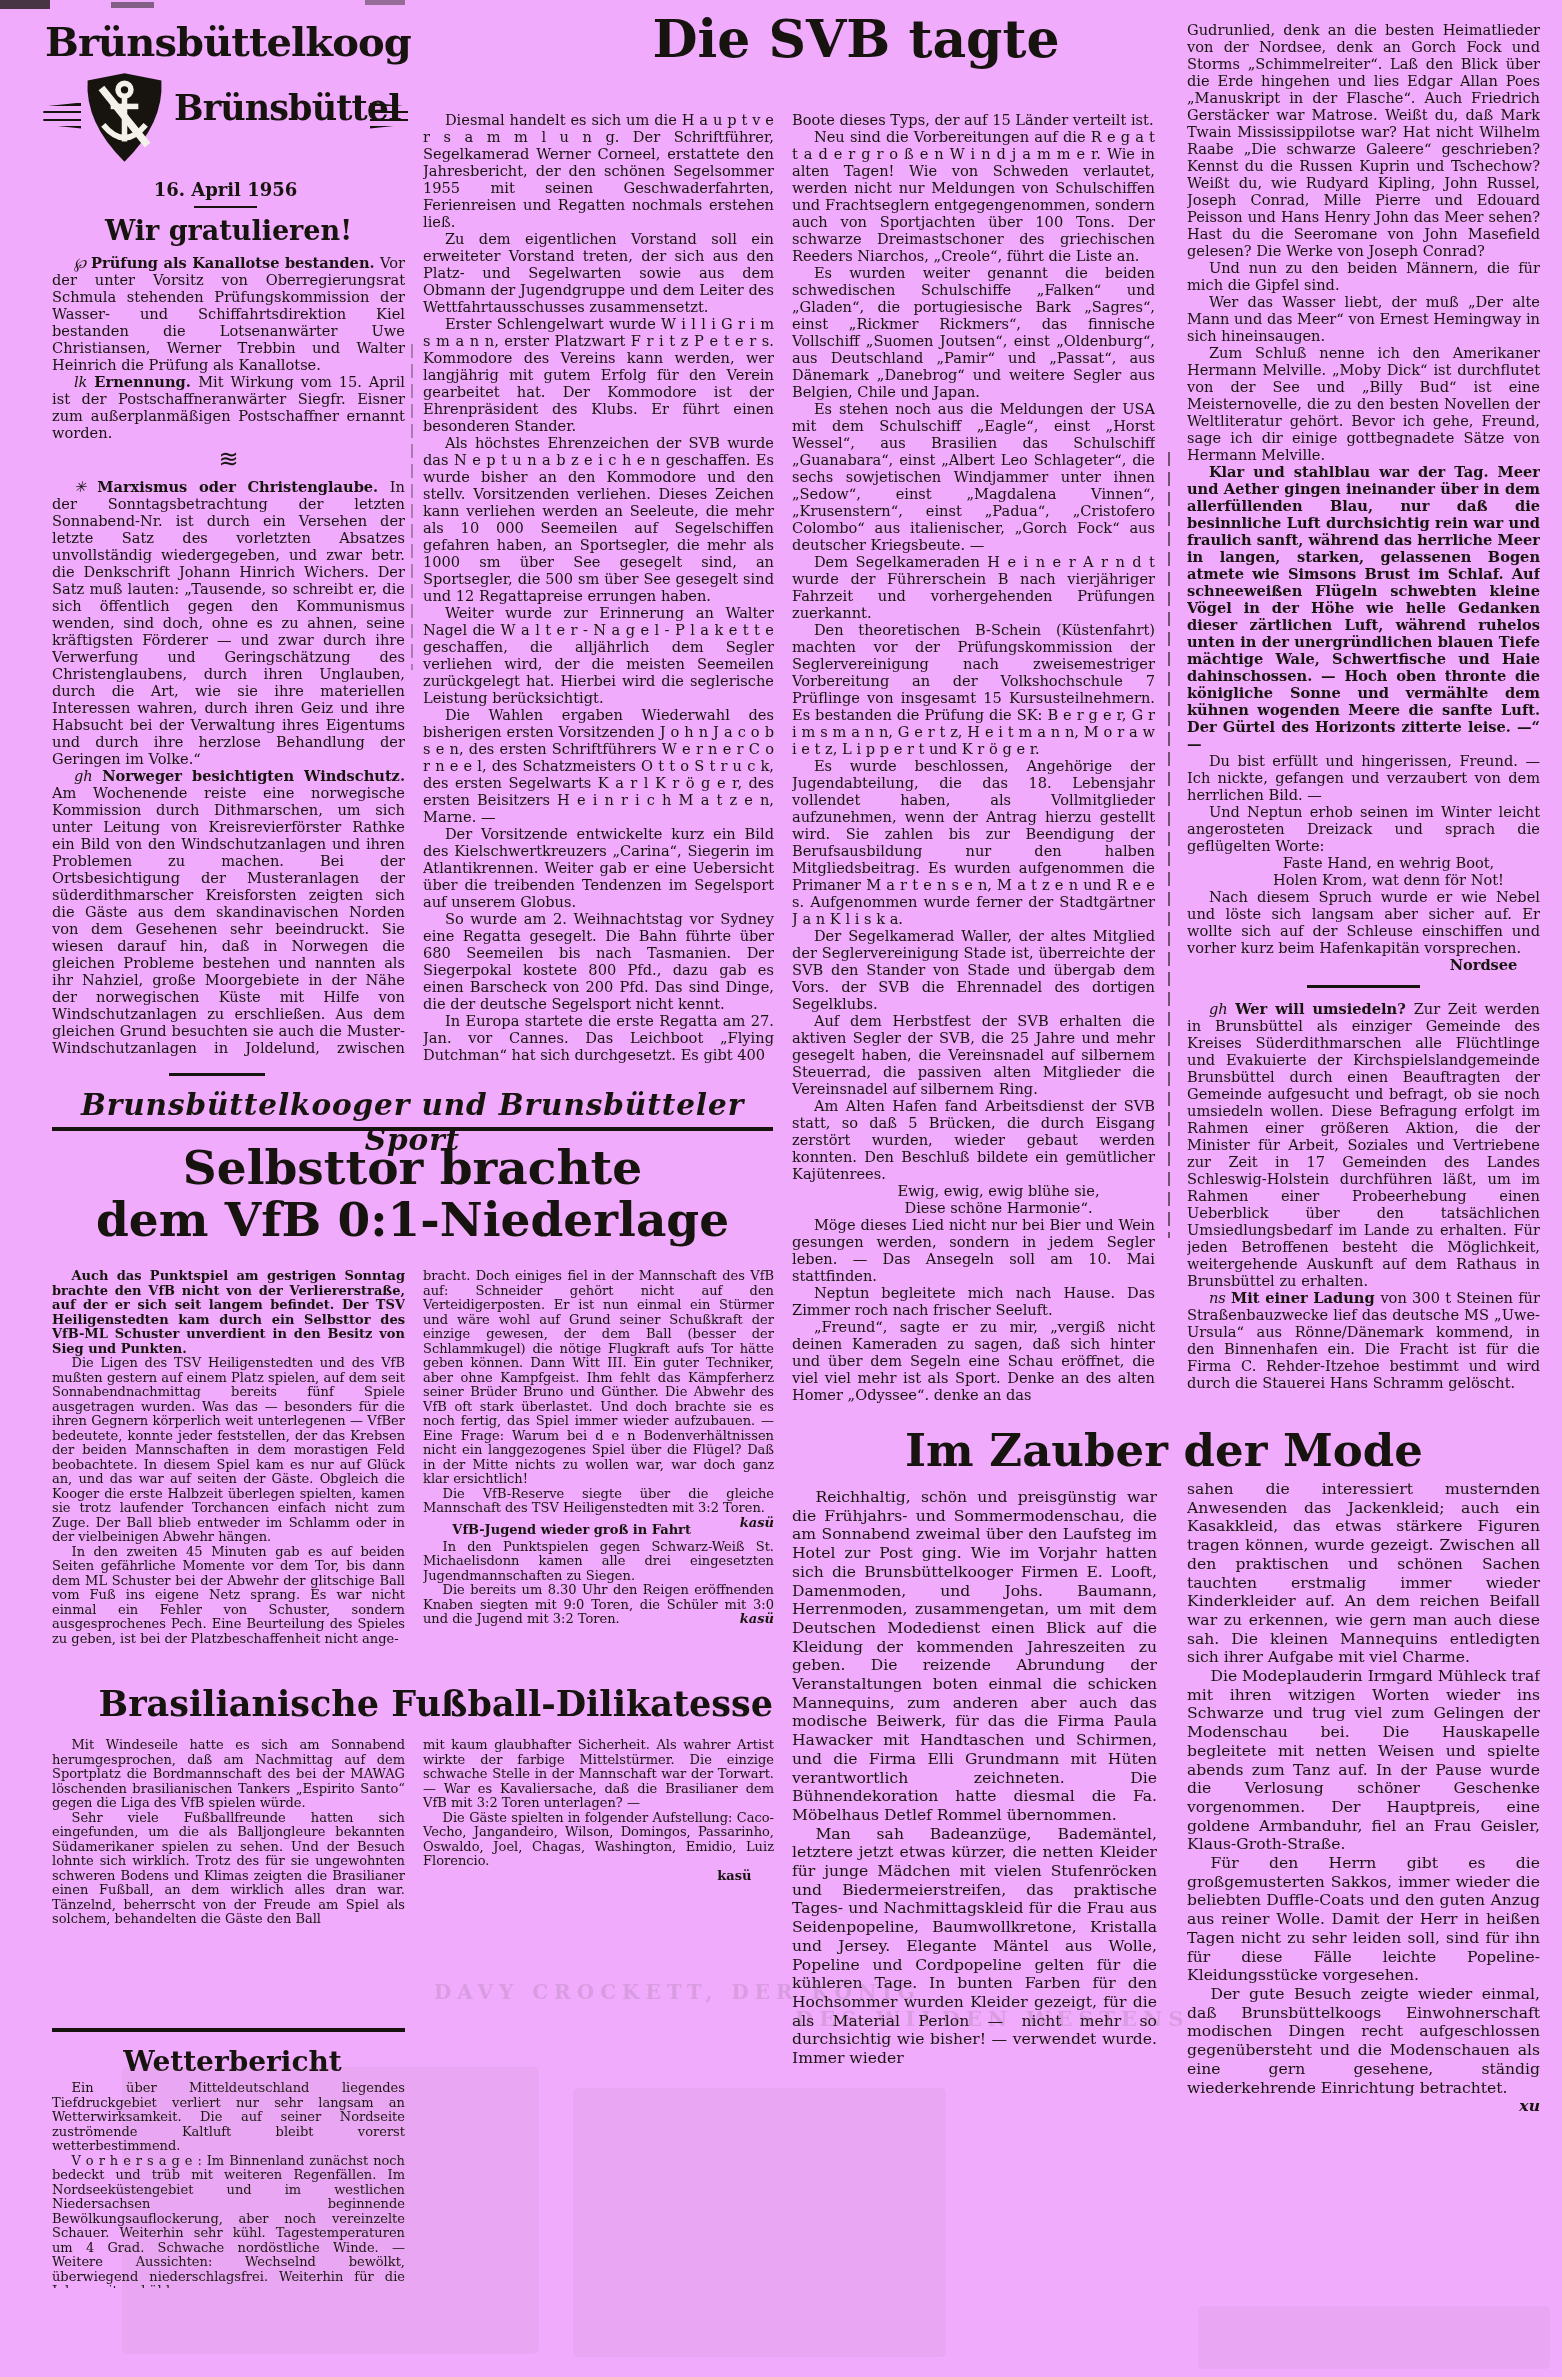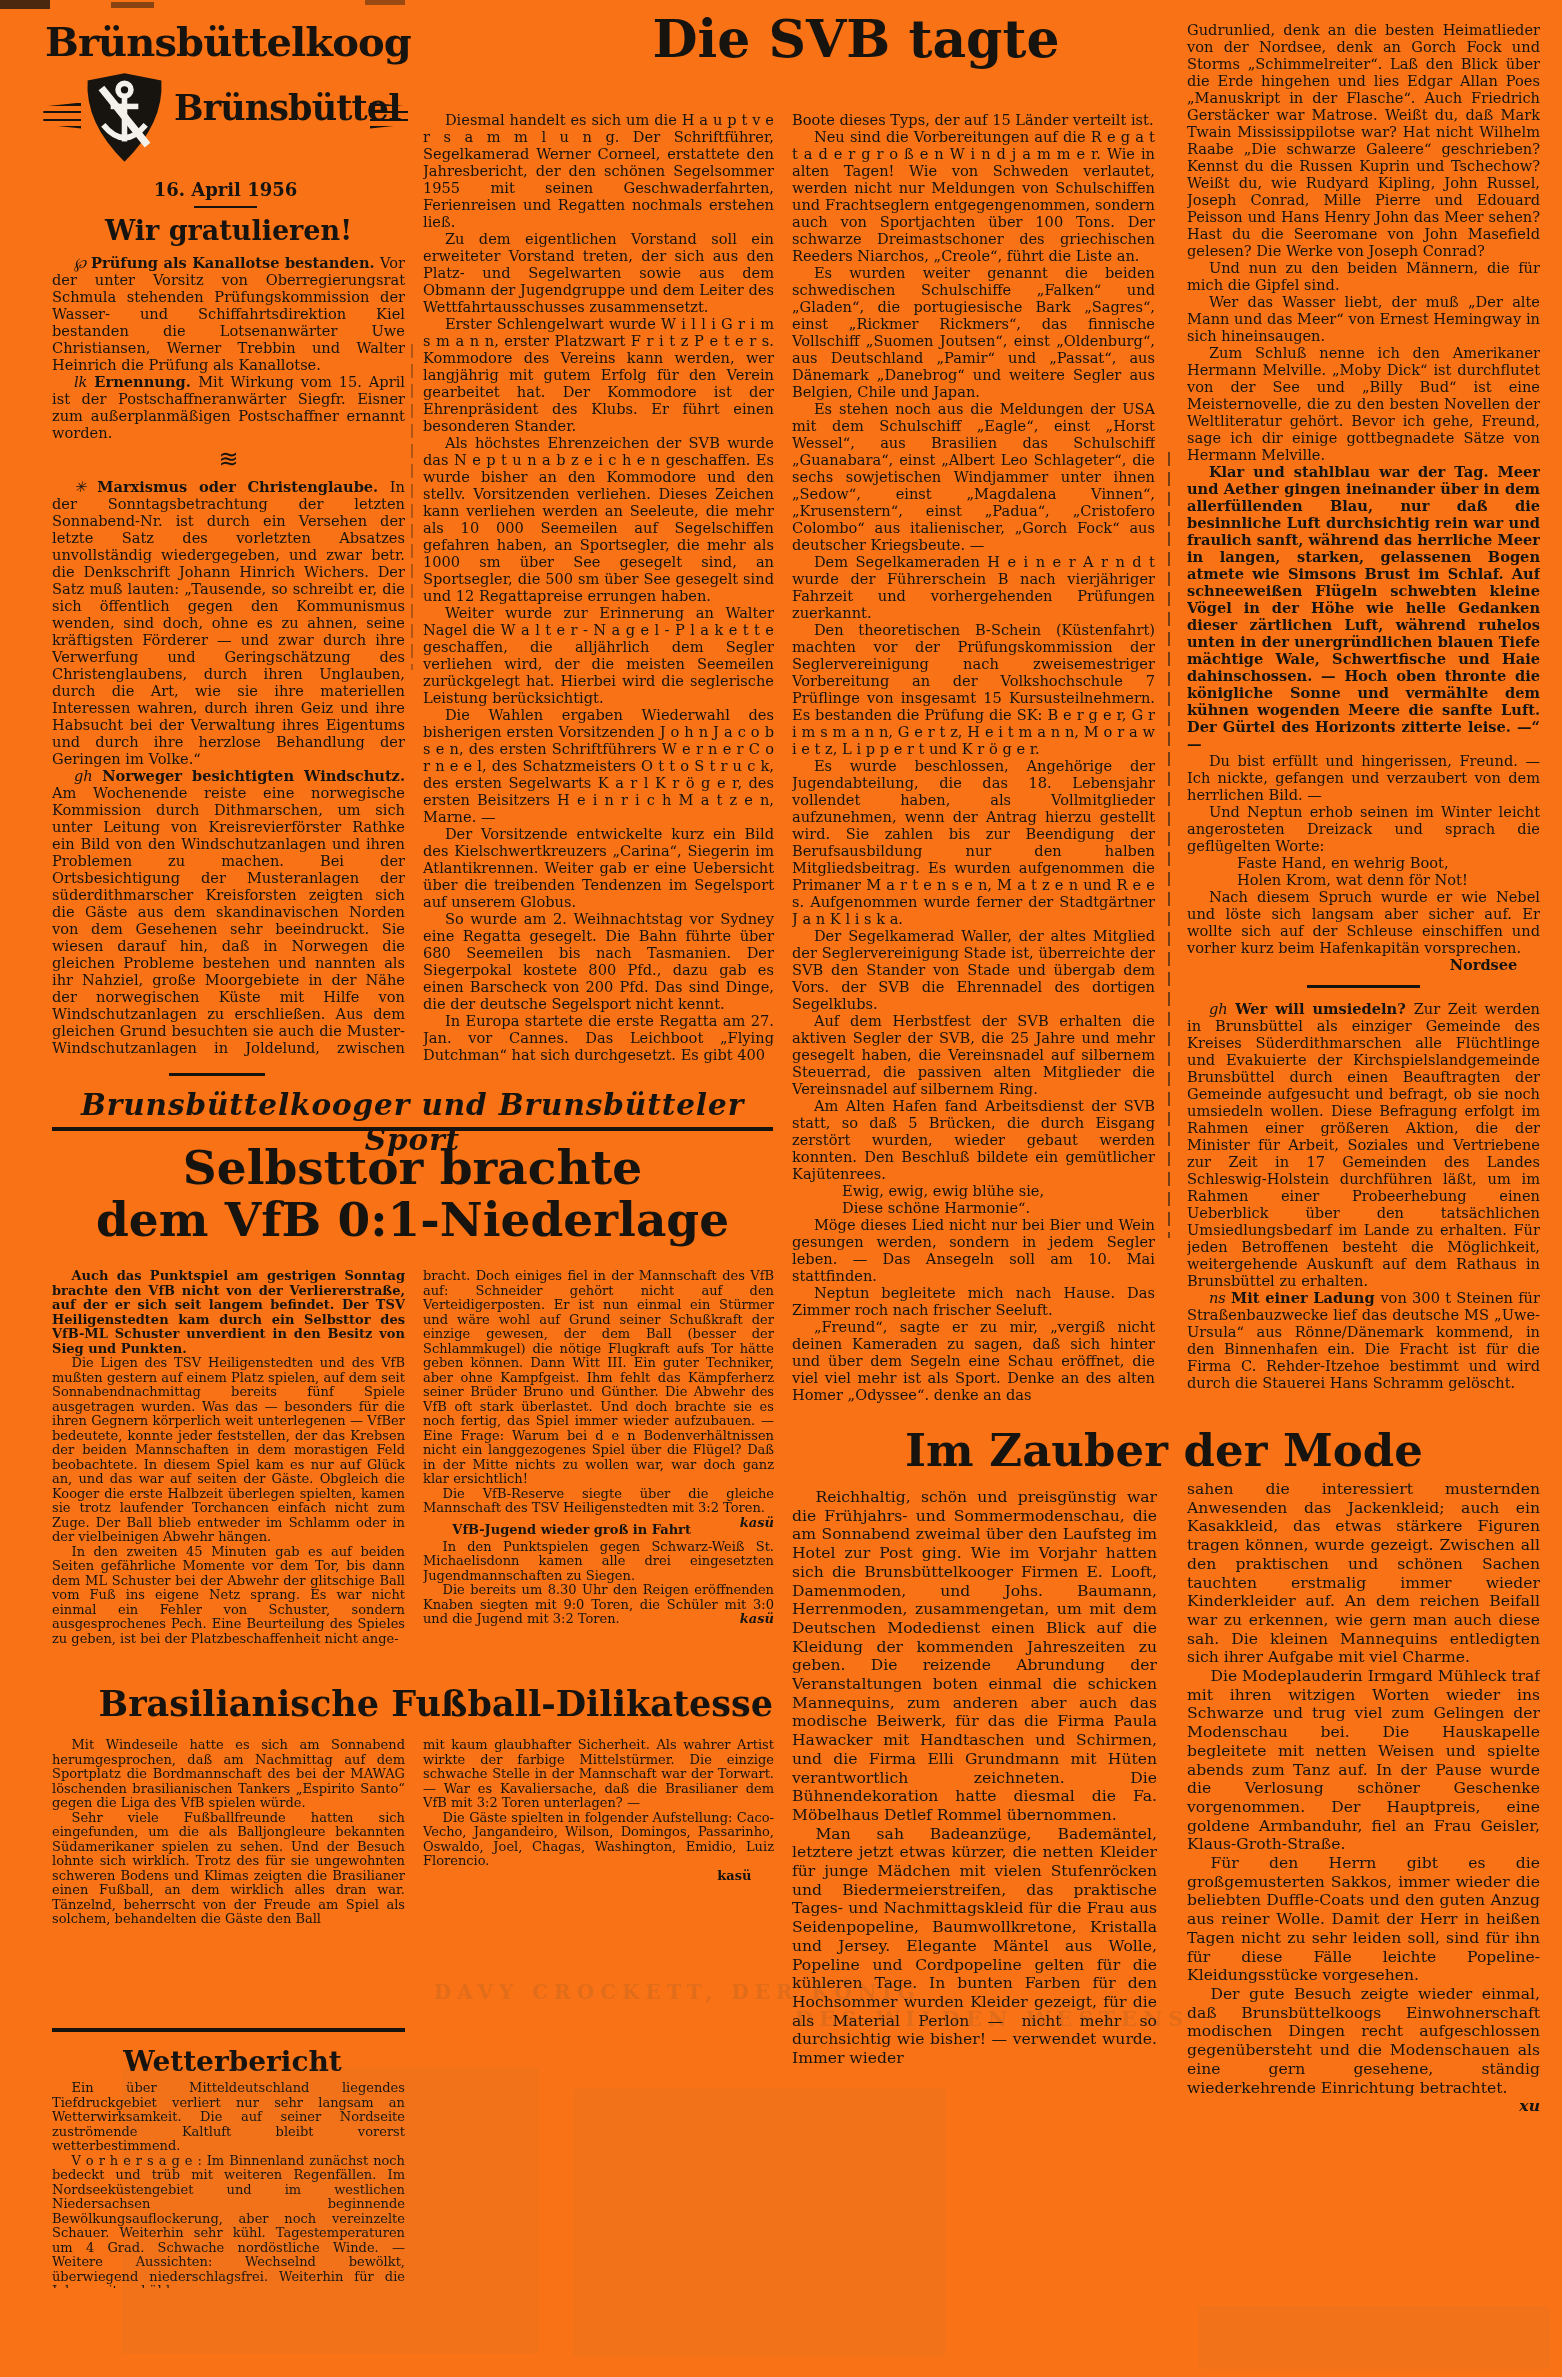"Brünsbüttelkoog" .page { background: #f97316 -> #f0abfc }
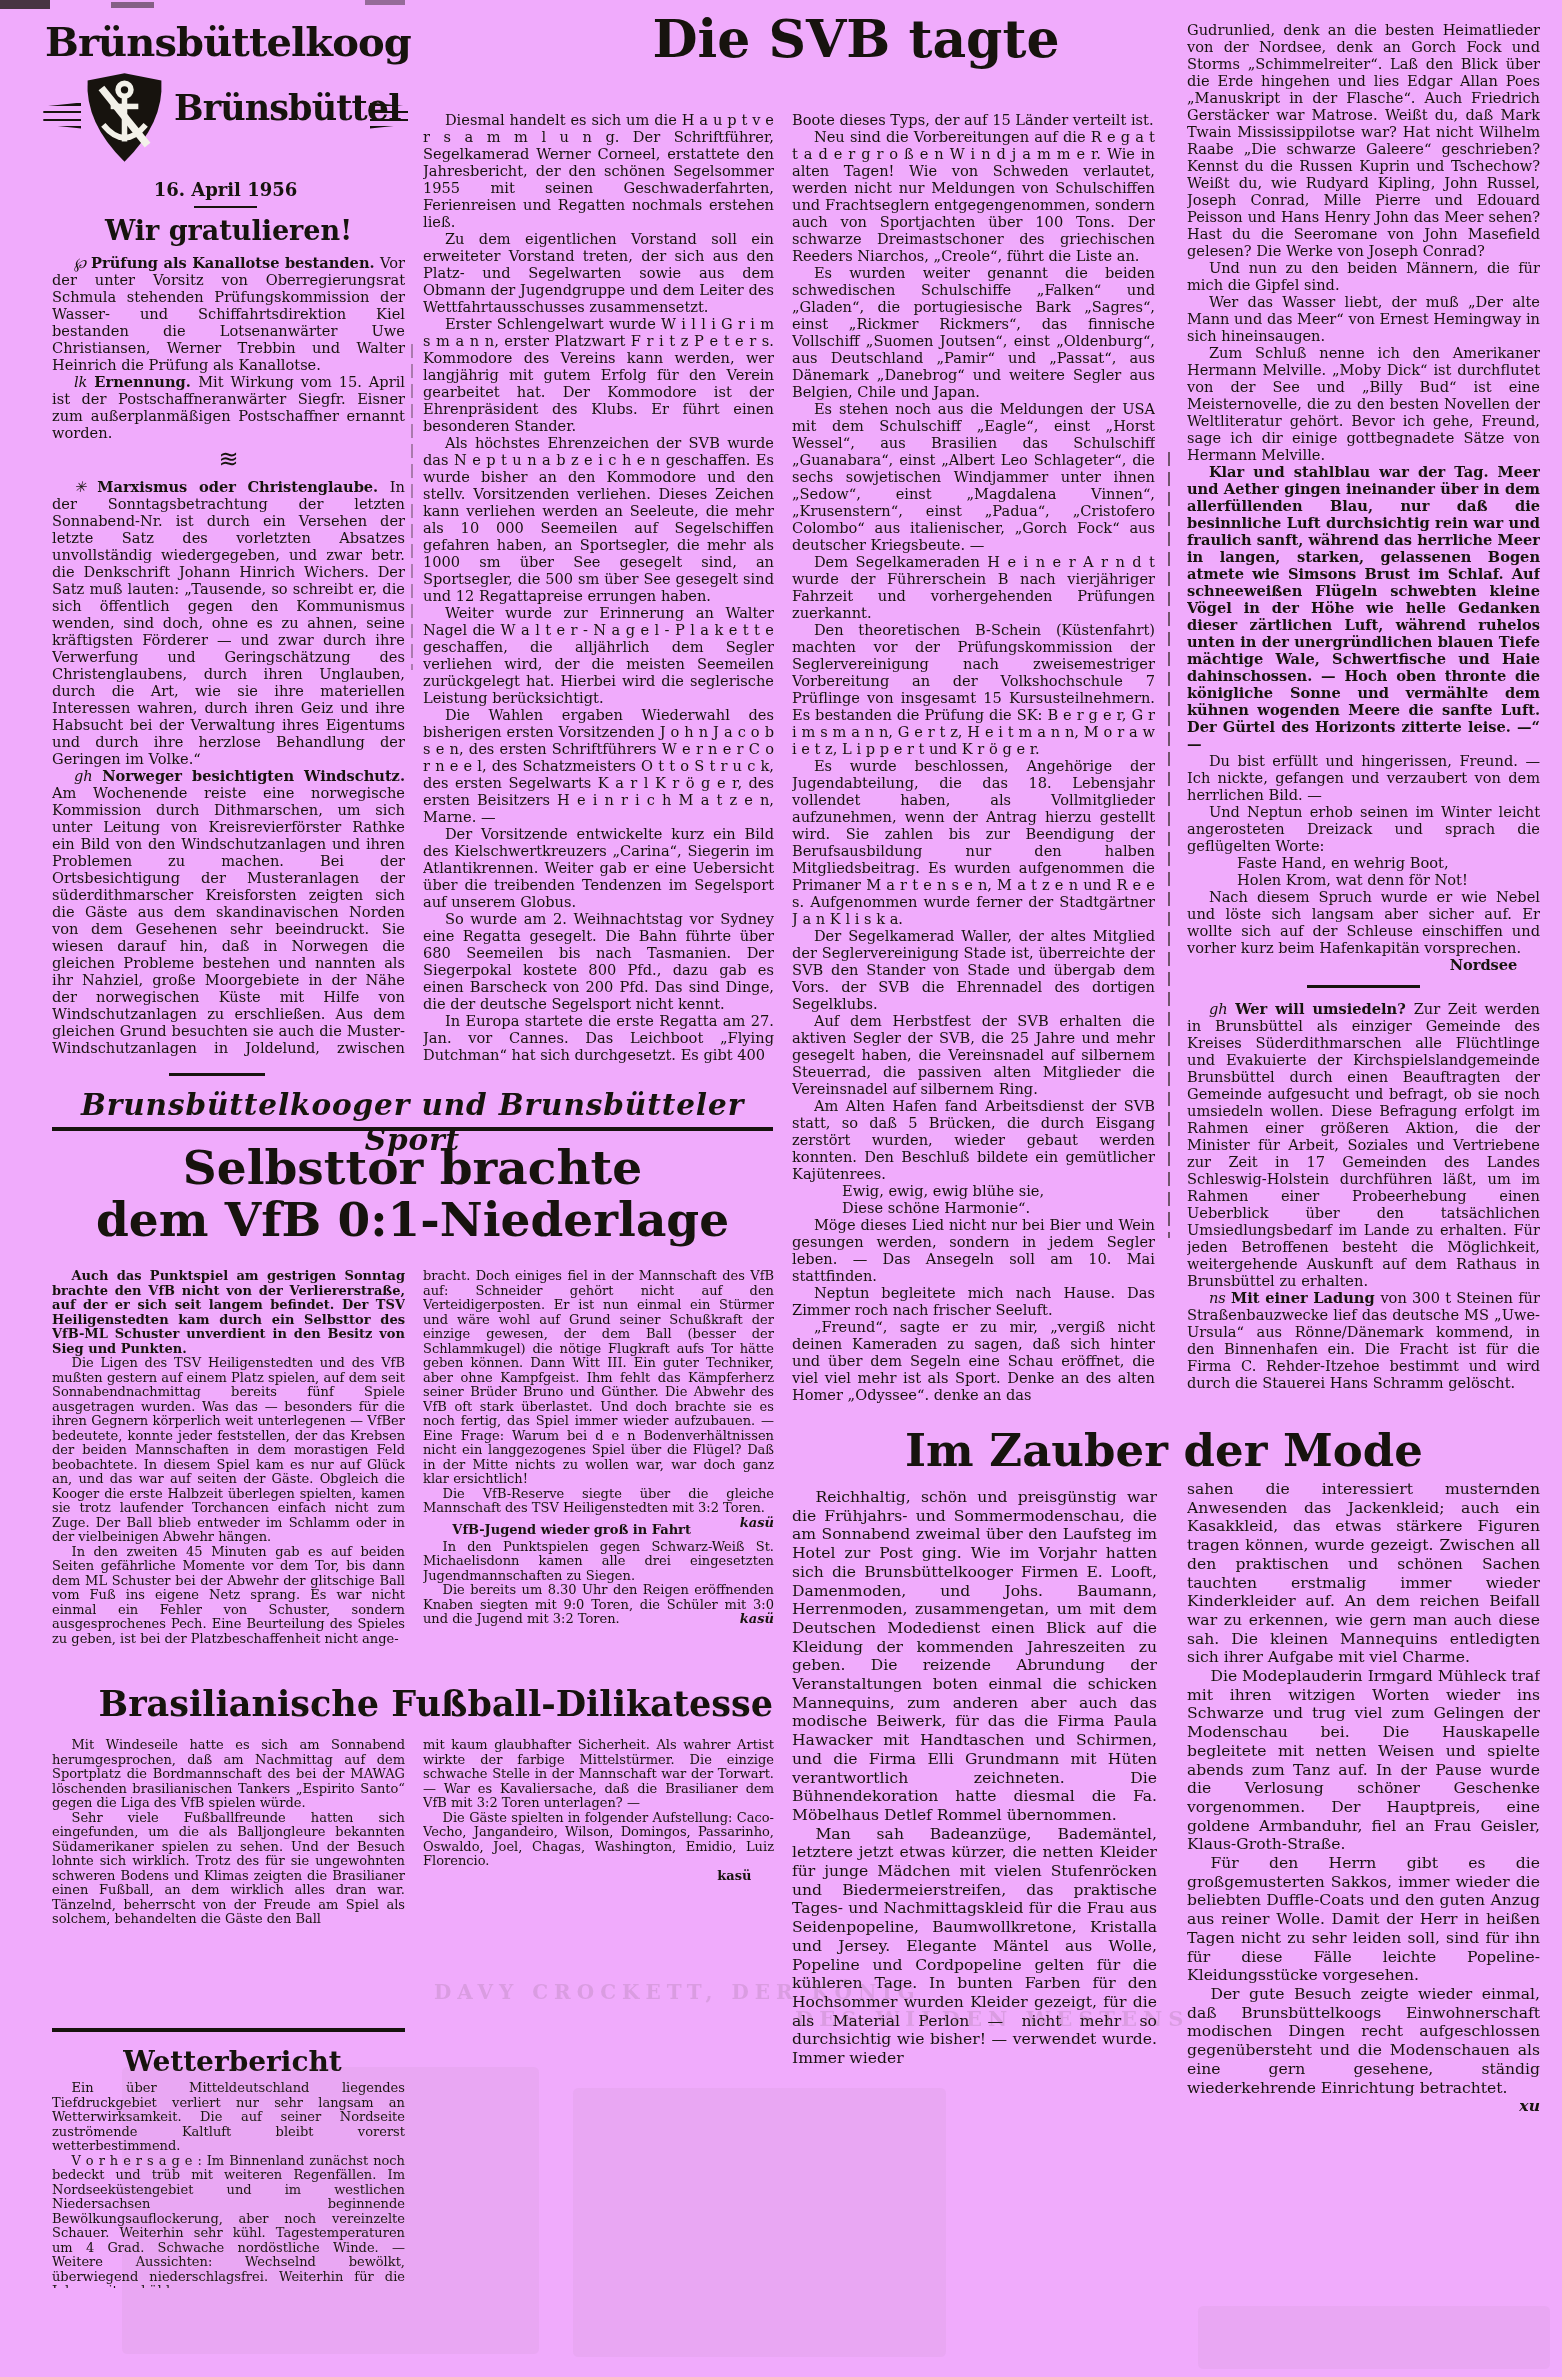"Faste Hand, en wehrig Boot," .para.verse { text-align: left -> center }
